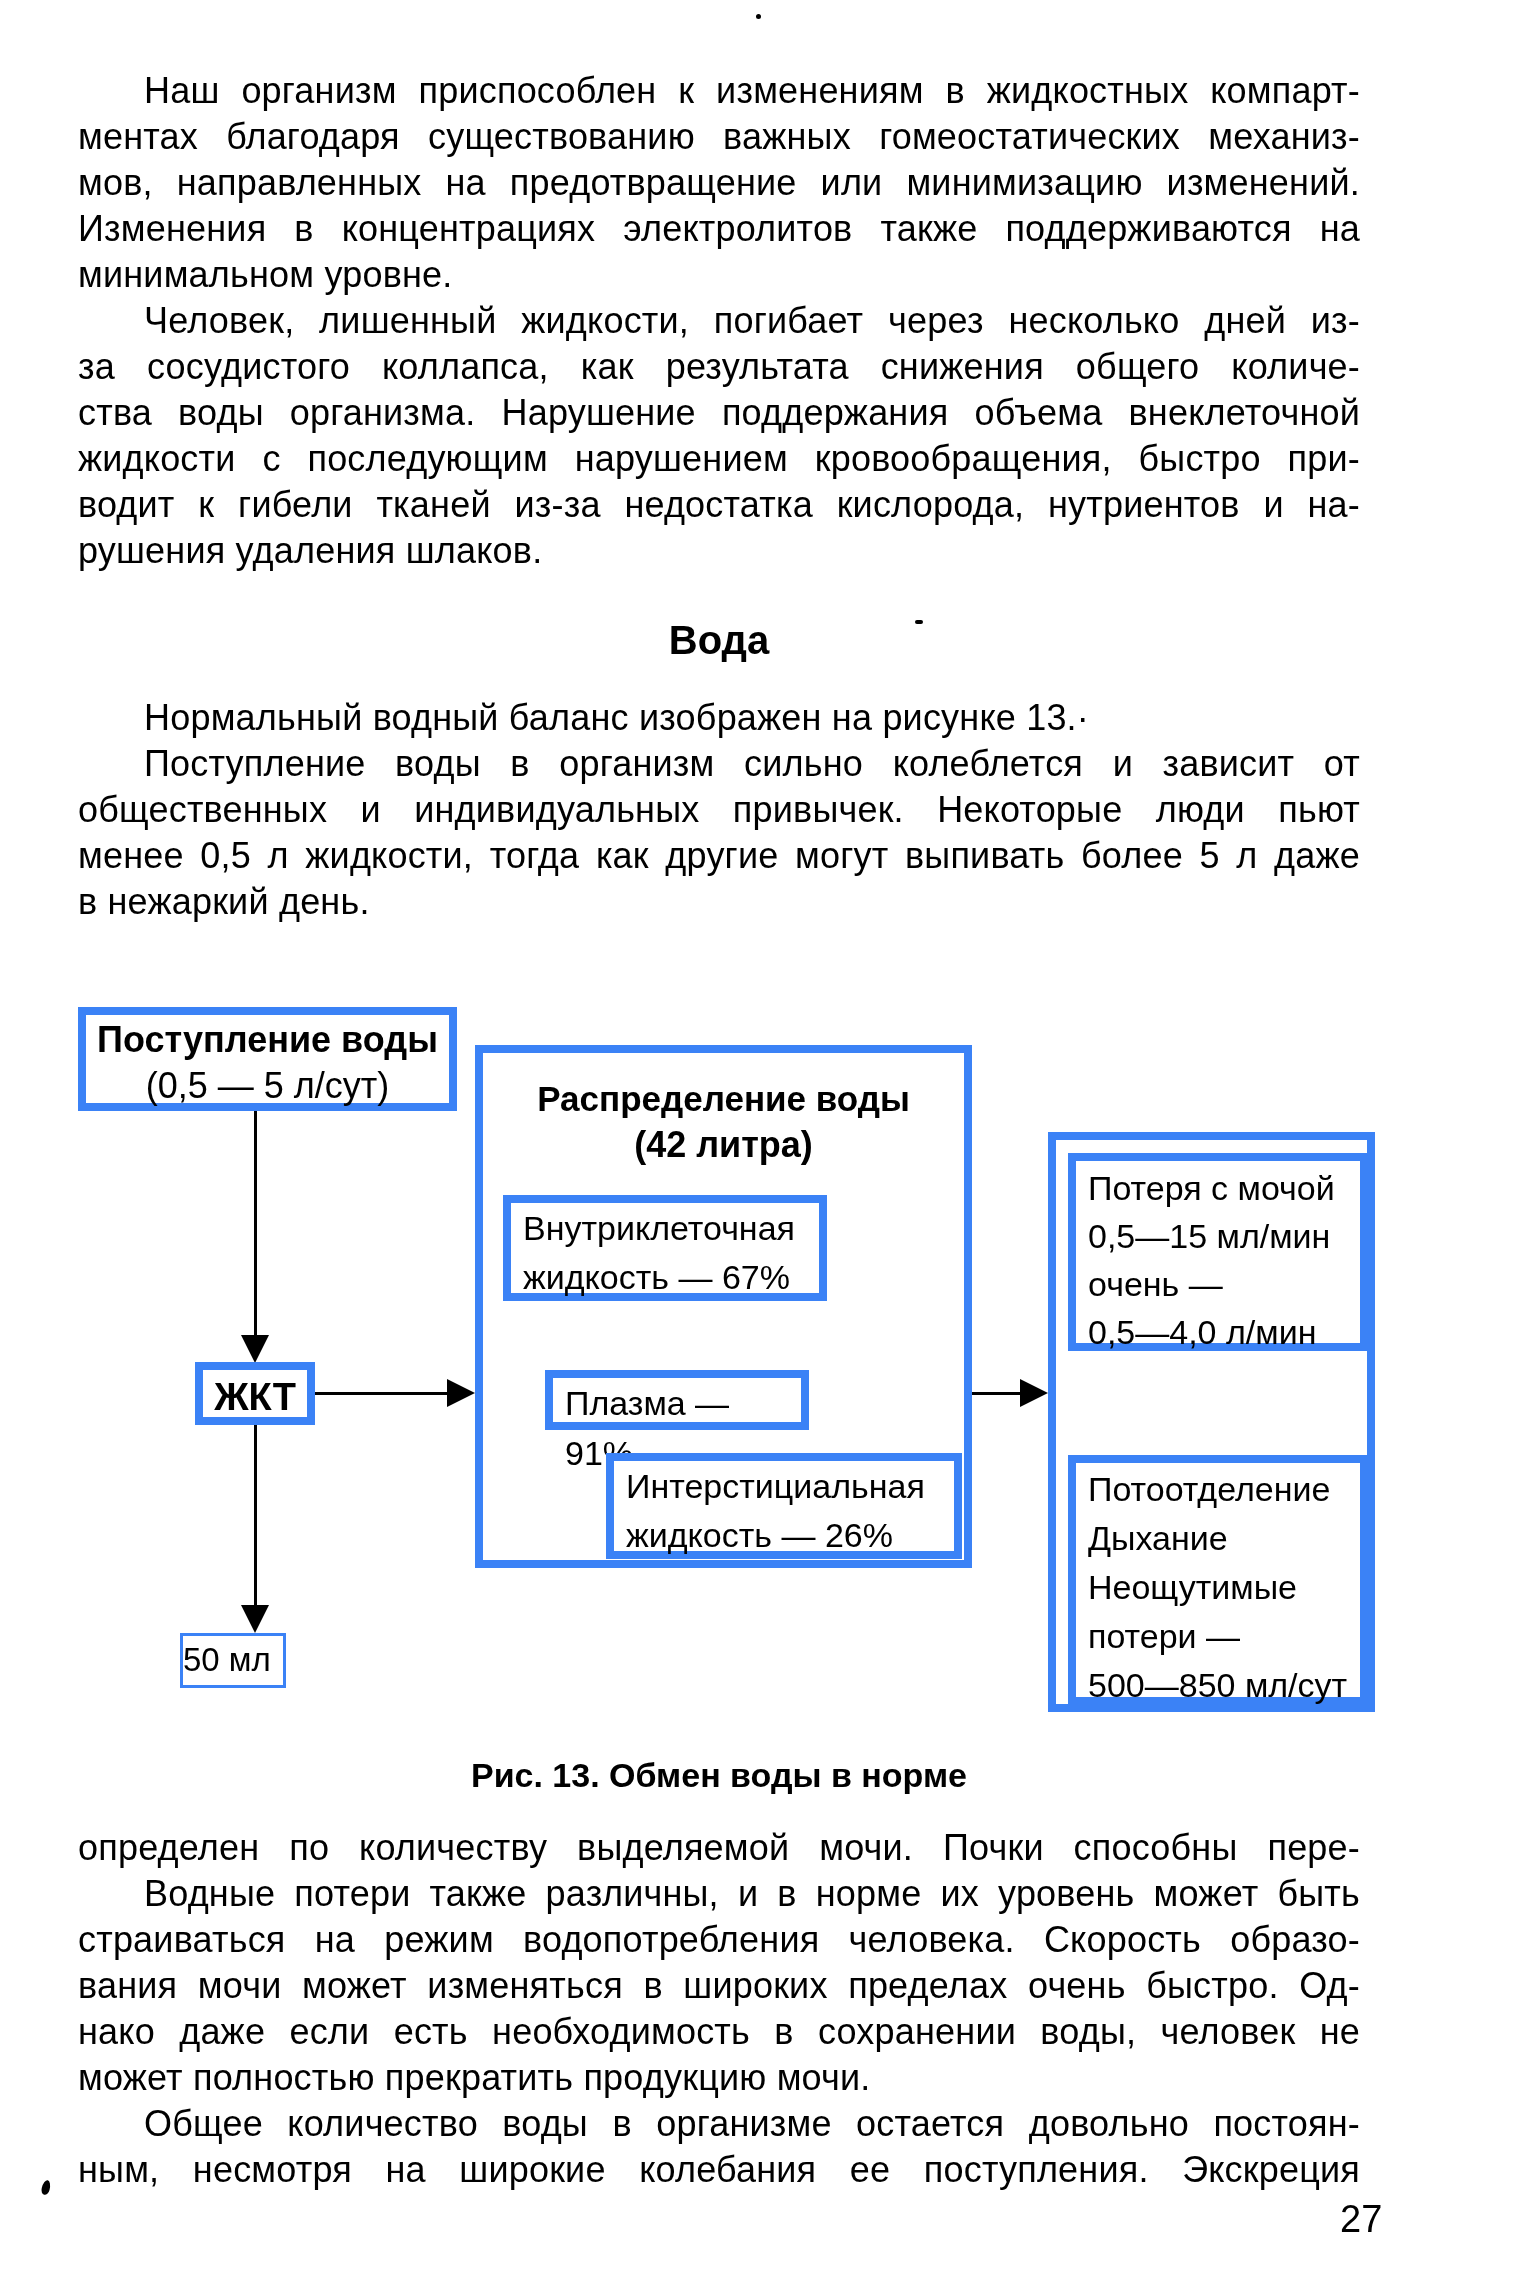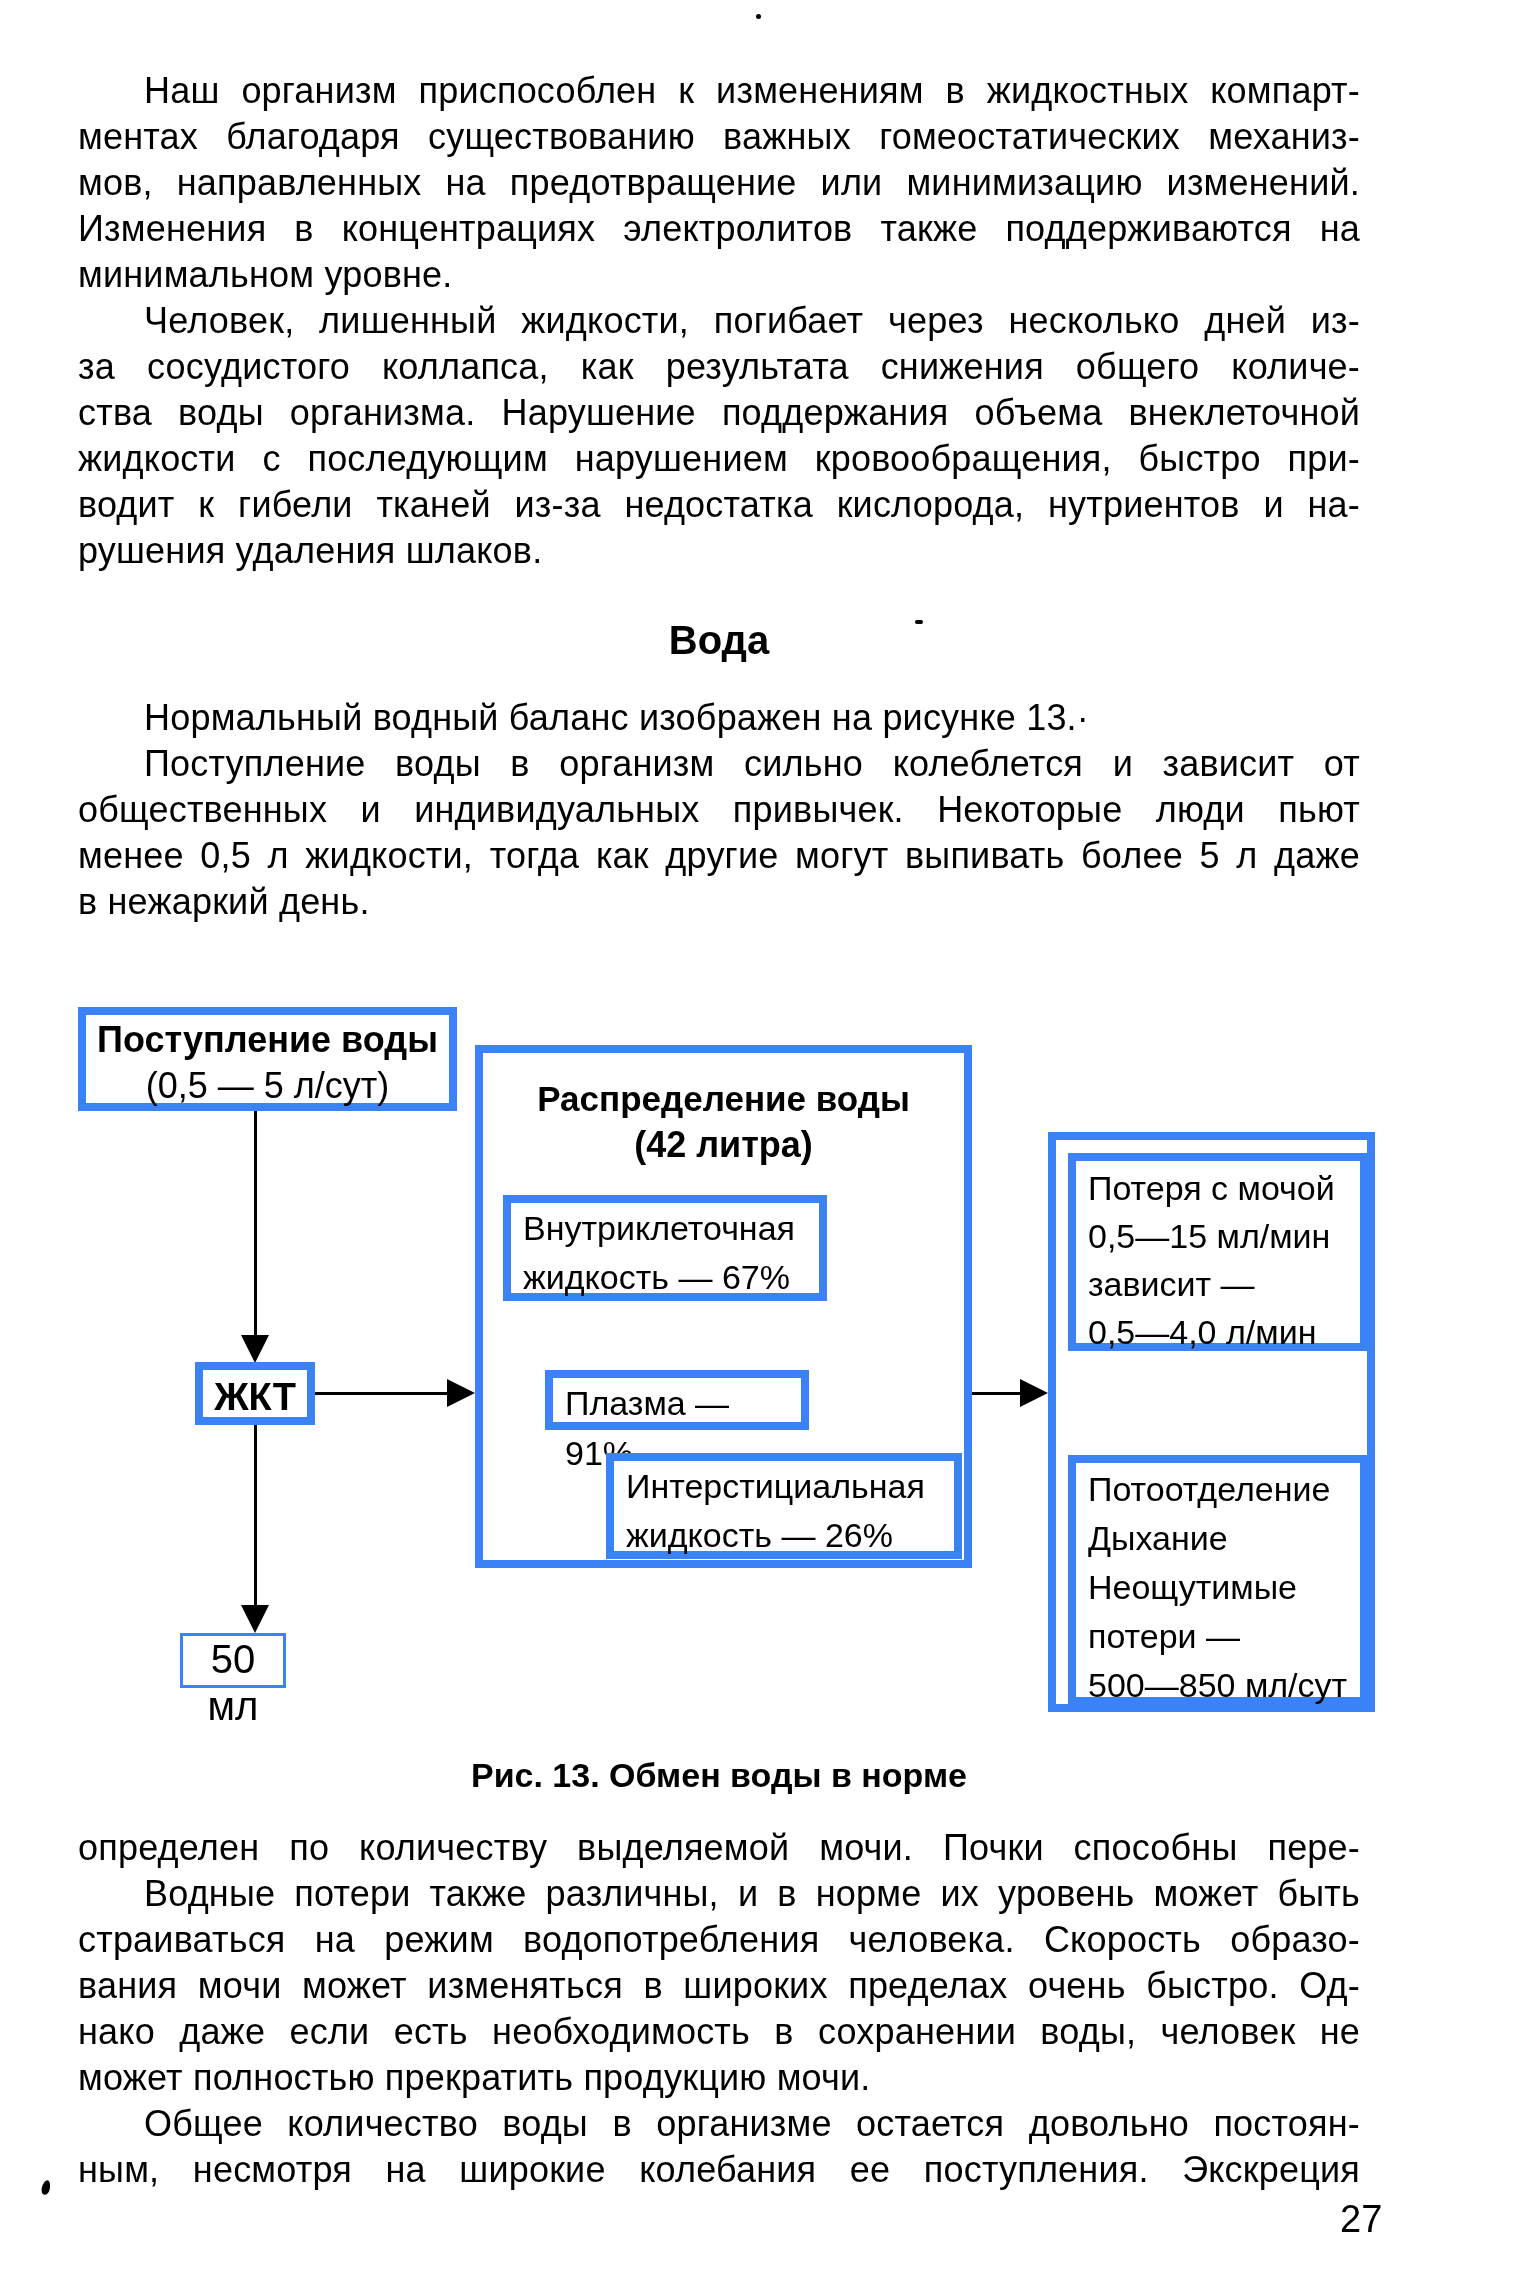"зависит —" div { text: зависит -> очень }
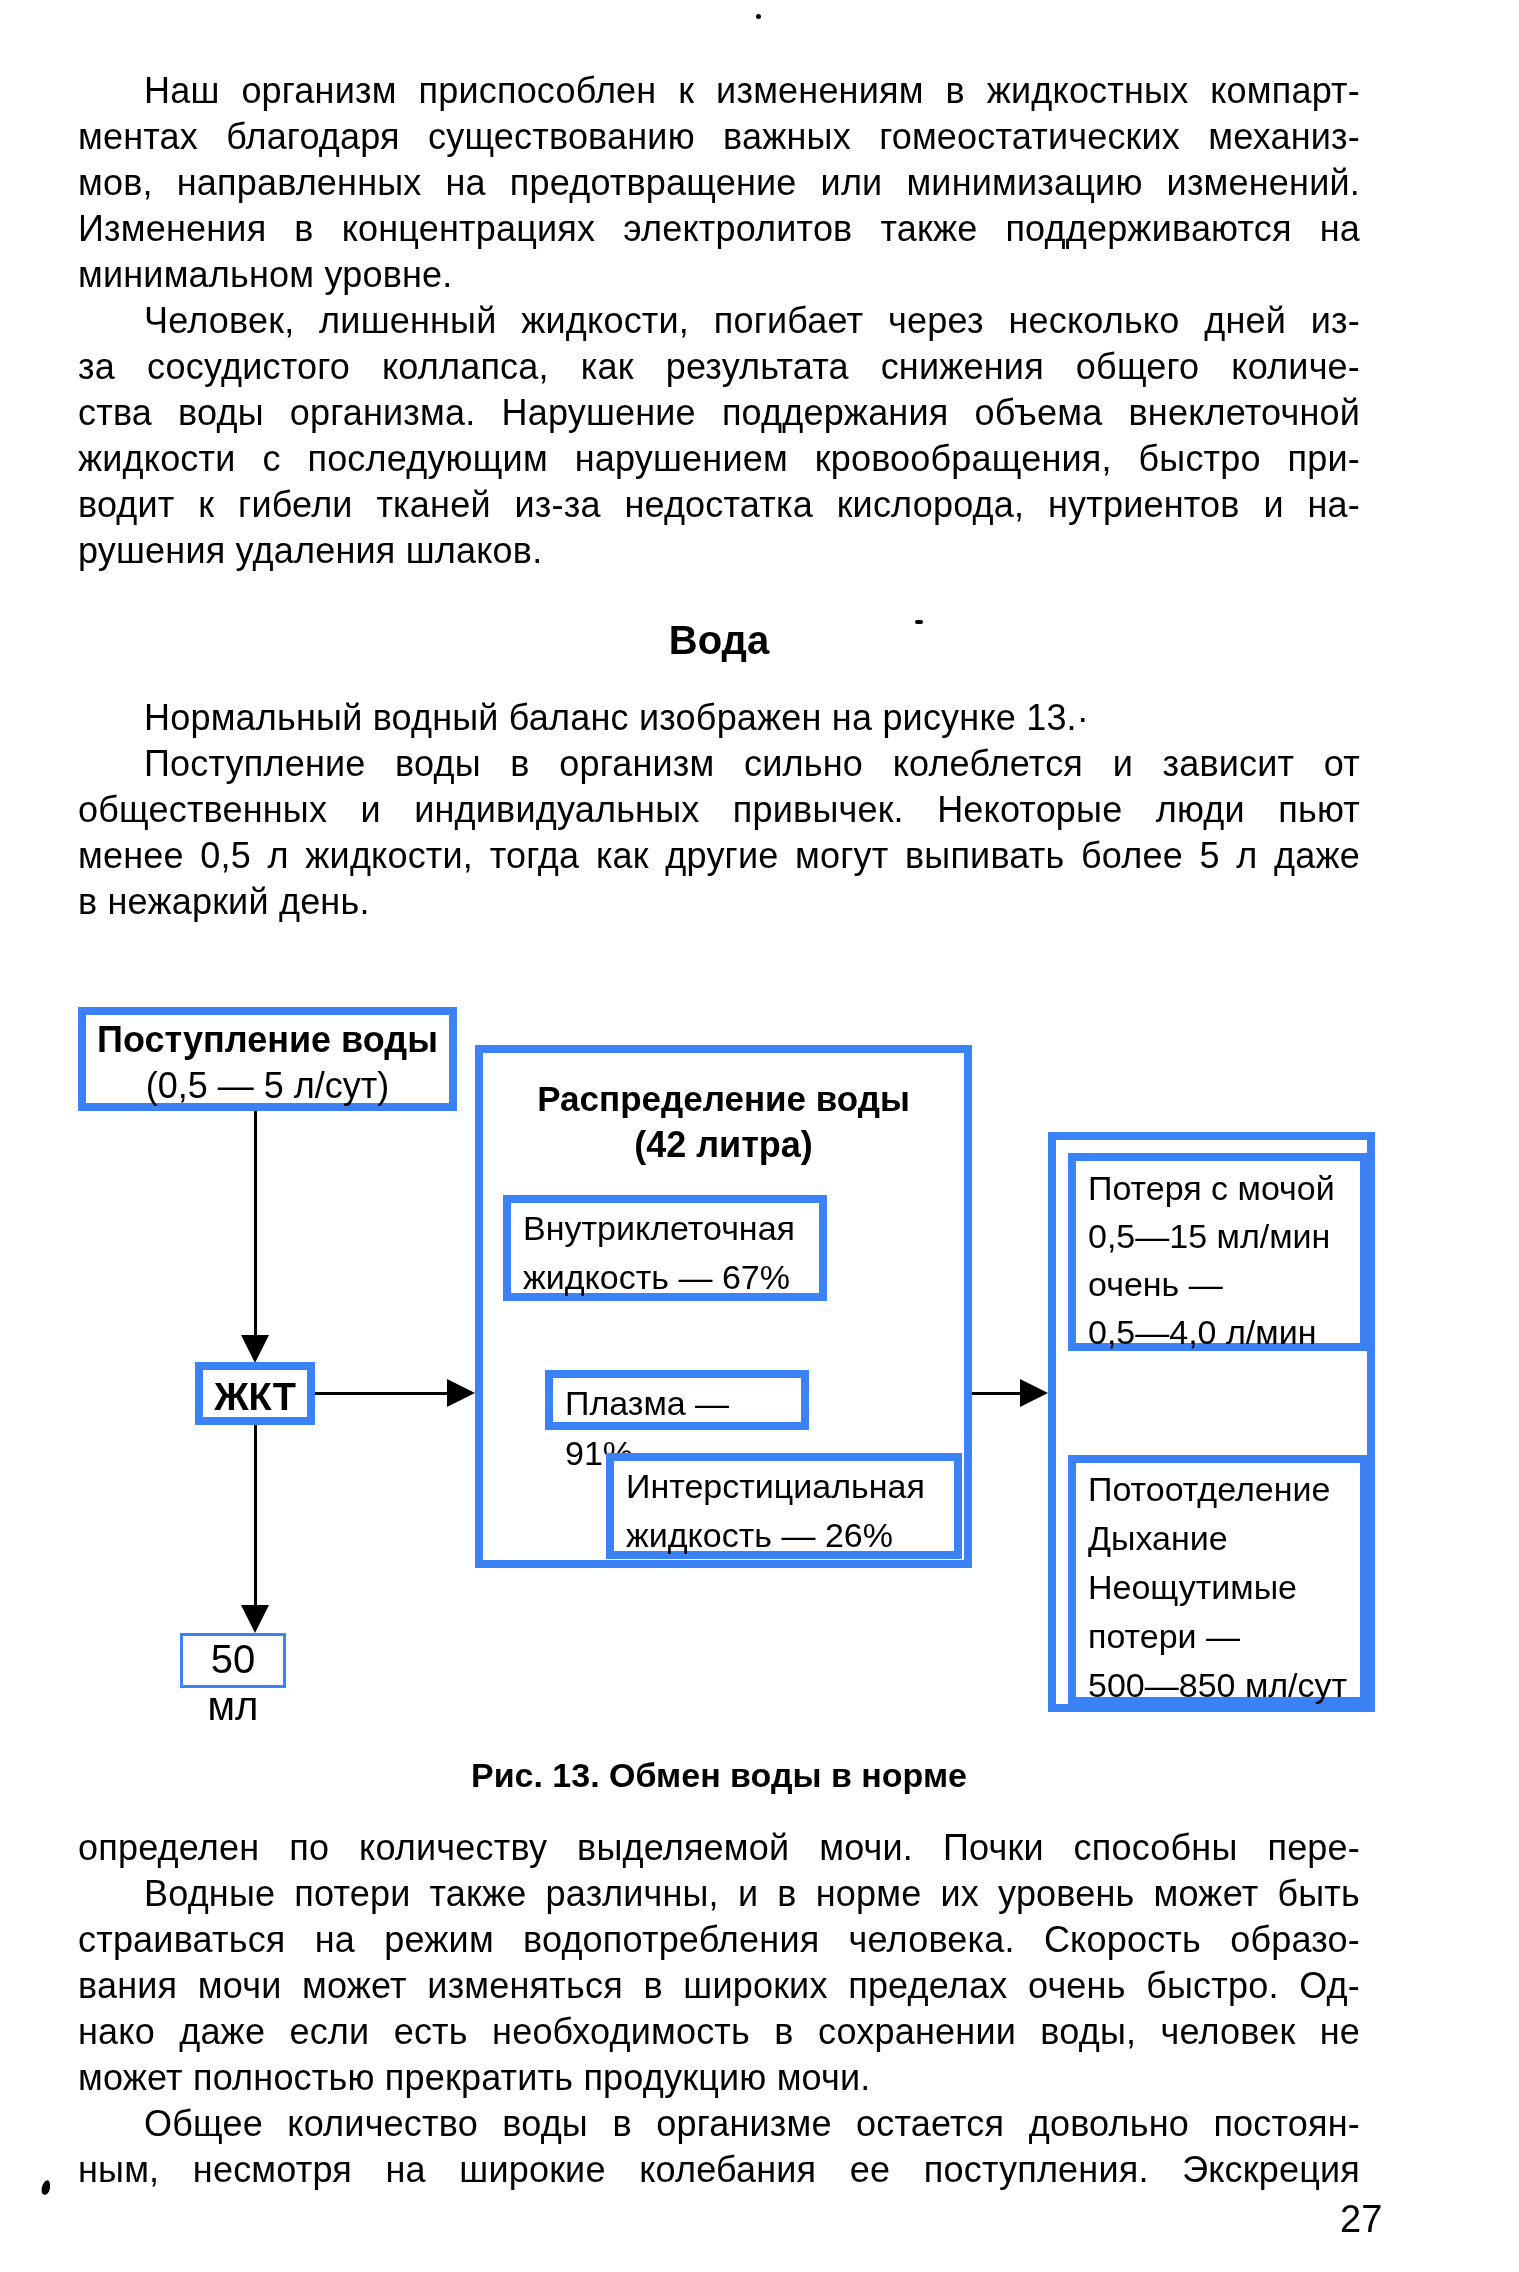"50 мл" .ml50 { font-size: 40px -> 33px; text-align: center -> left }
